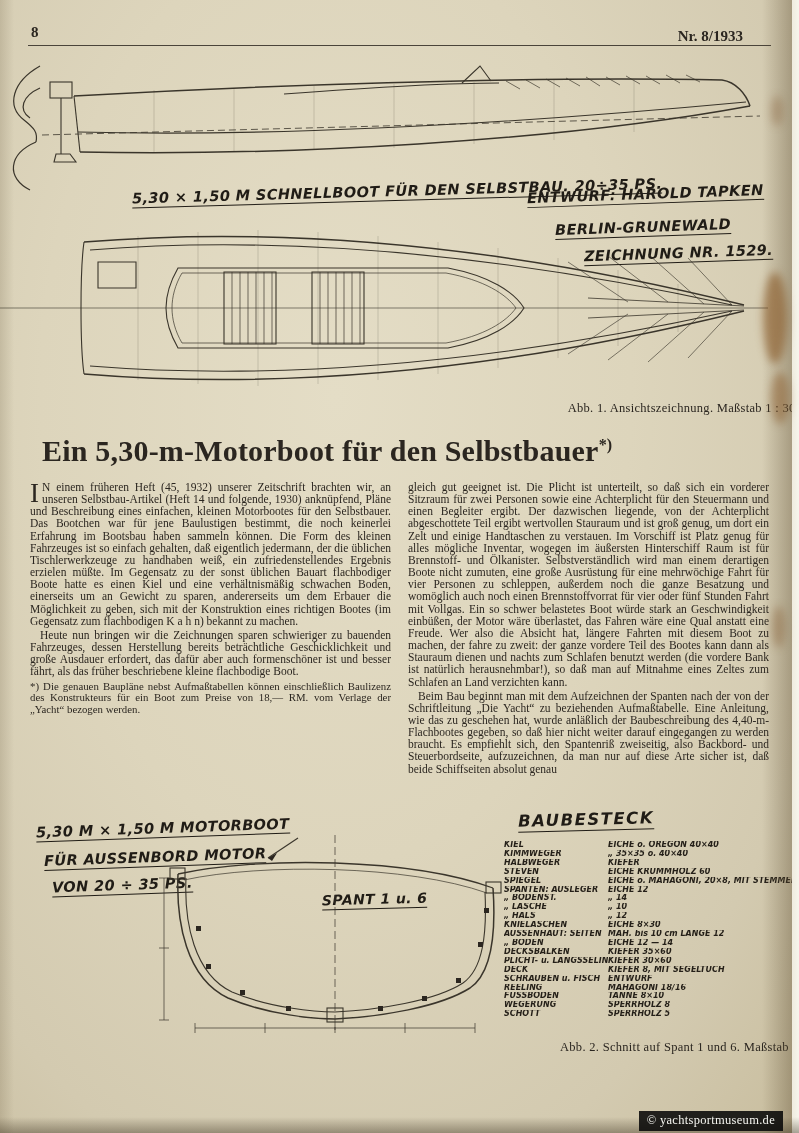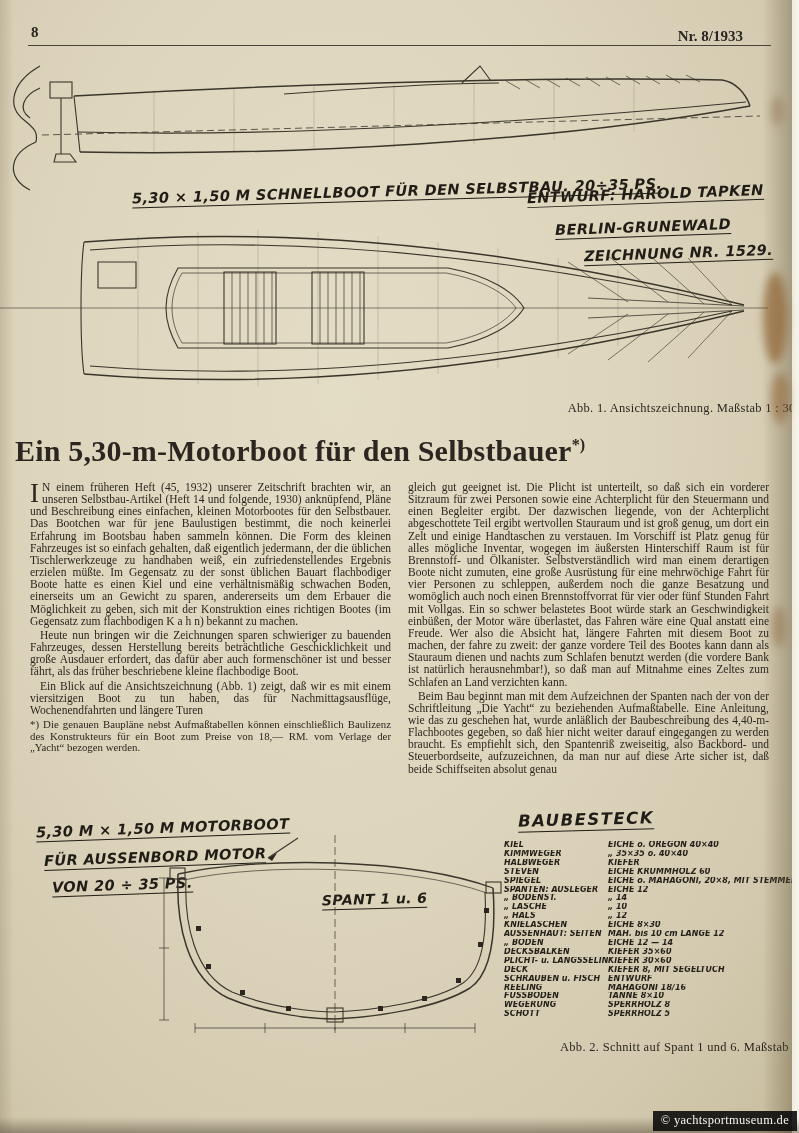"Ein 5,30-m-Motorboot für den" .article-title { left: 15px -> 42px }
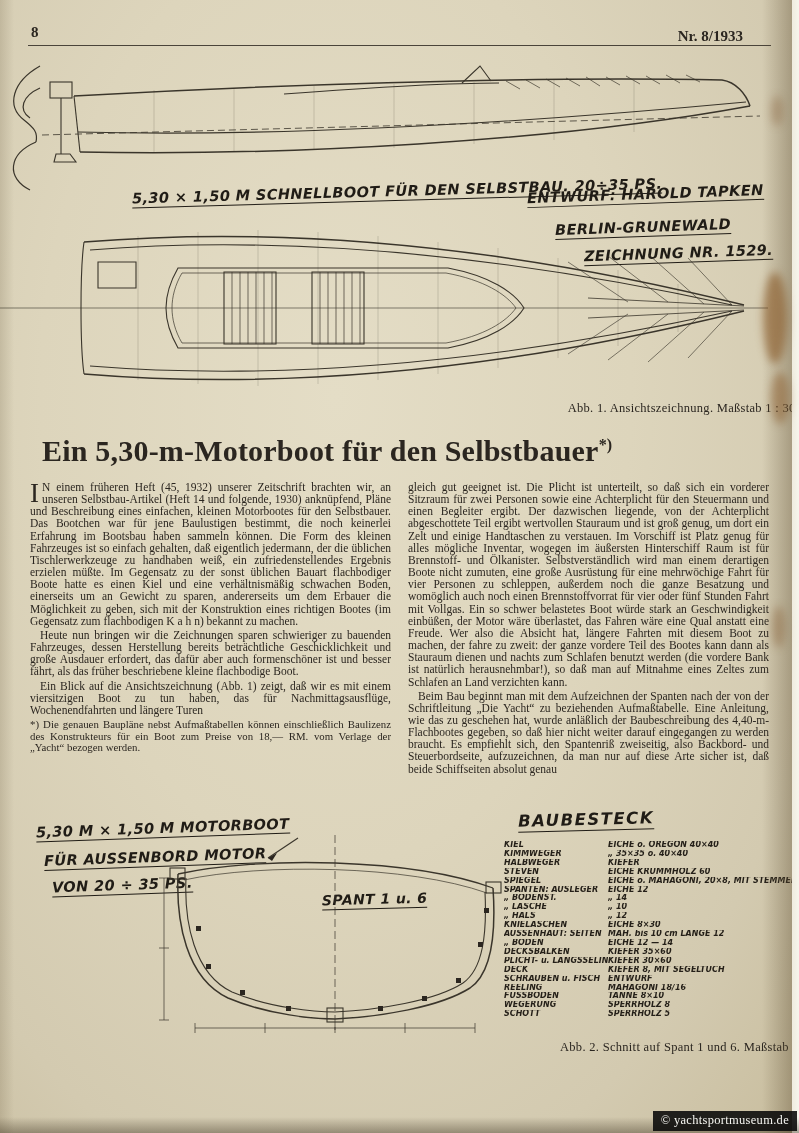"Ein Blick auf die Ansichtszeichnung" p { html: <p>Ein Blick auf die Ansichtszeichnung (Abb. 1) zeigt, daß wir es mit einem viersitzigen Boot zu tun haben, das für Nachmittagsausflüge, Wochenendfahrten und längere Turen</p> -> none }
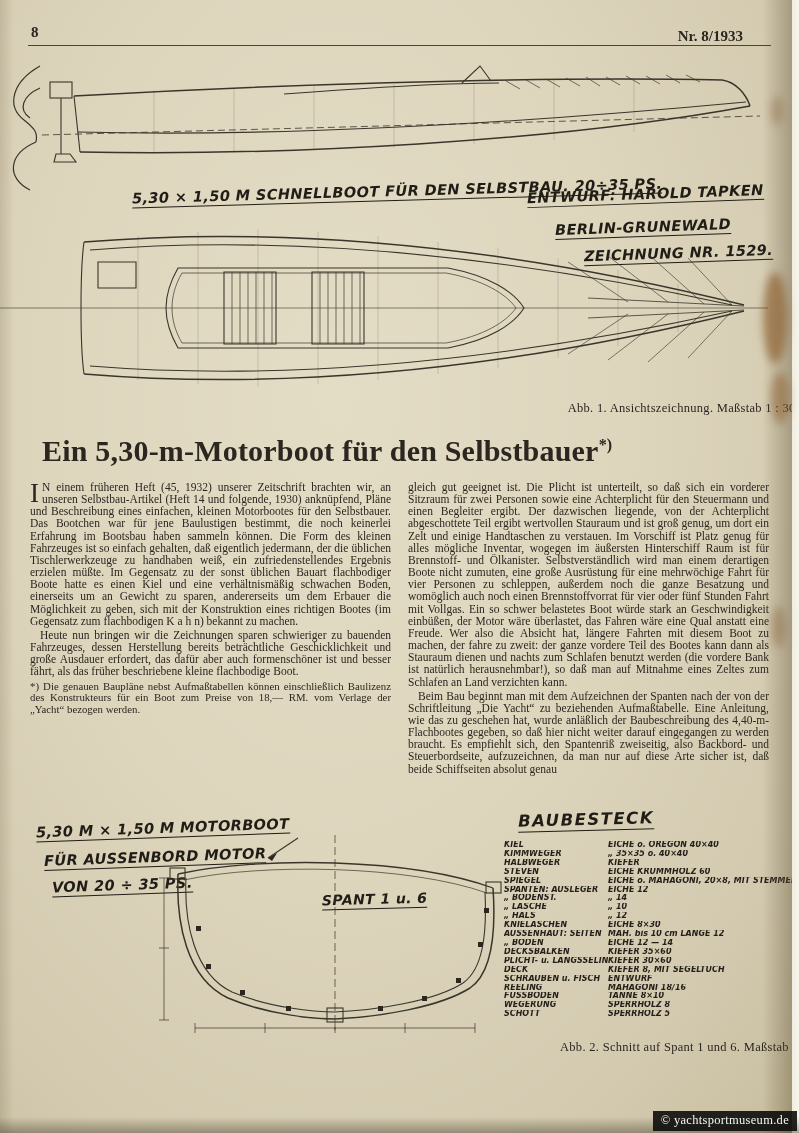"© yachtsportmuseum.de" .watermark { right: 2px -> 16px }
